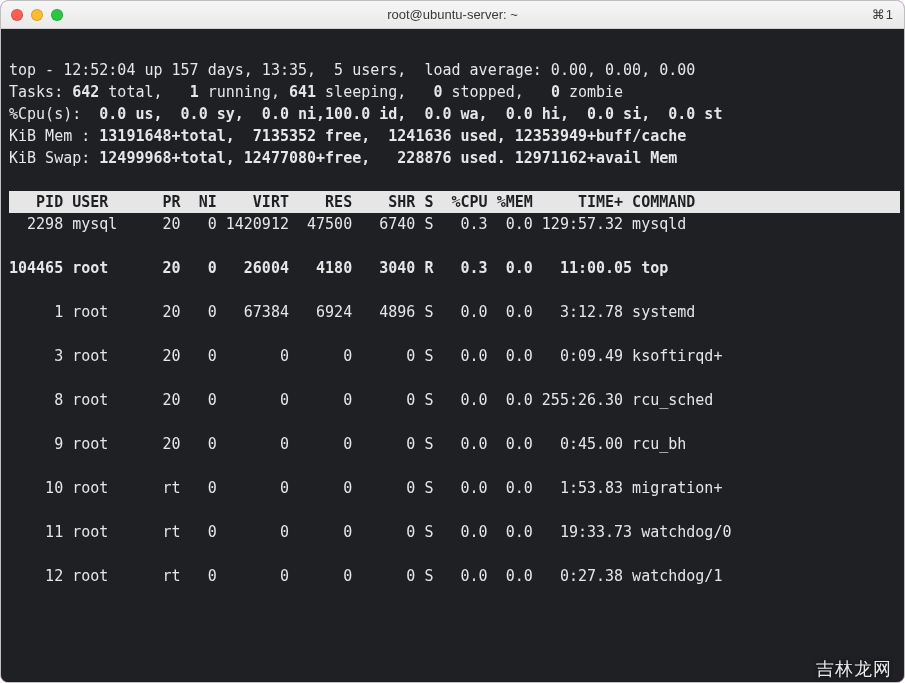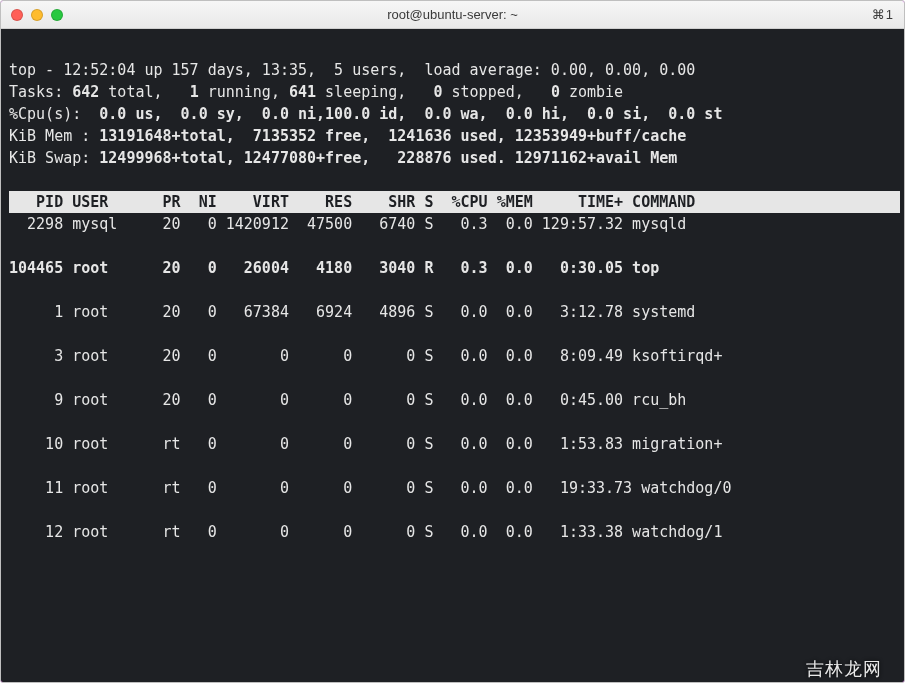"root@ubuntu-server: ~" .window { border-radius: 3px -> 8px }
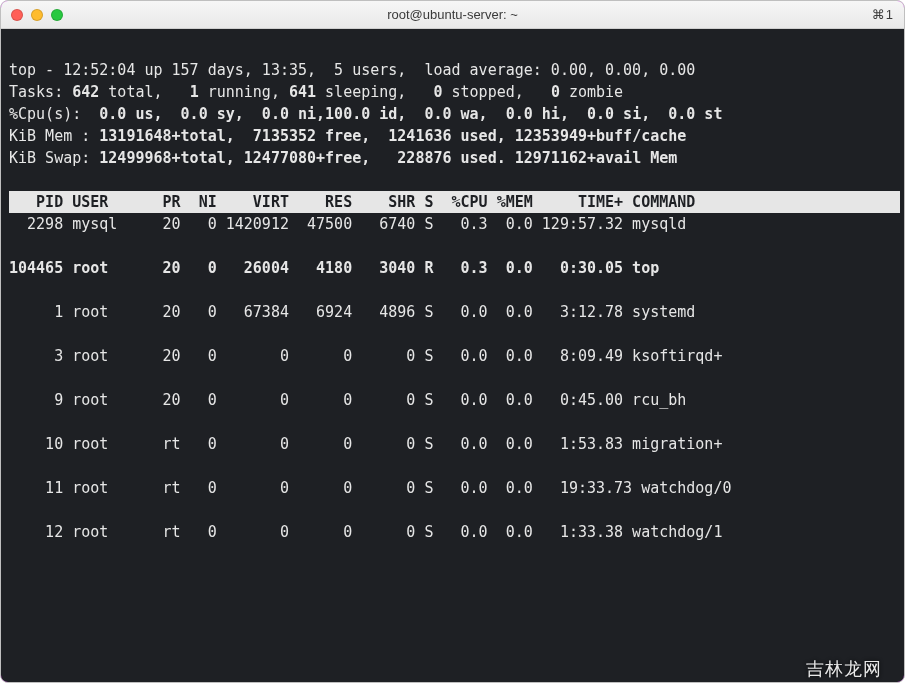"104465 root 20 0 26004" span.row { text: 0:30.05 -> 11:00.05 }
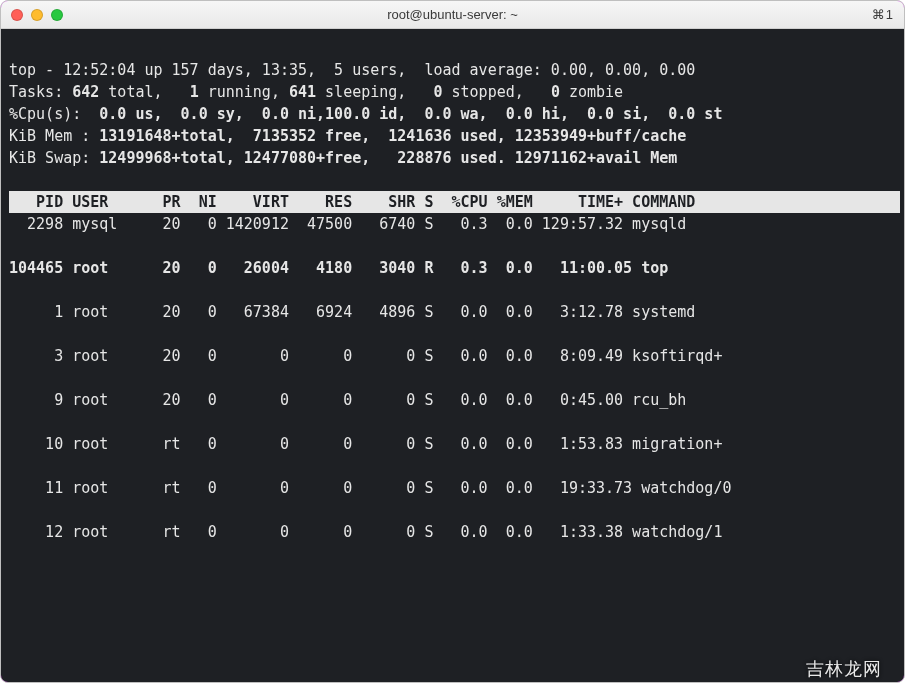"3 root 20 0 0" span.row { text: 8:09.49 -> 0:09.49 }
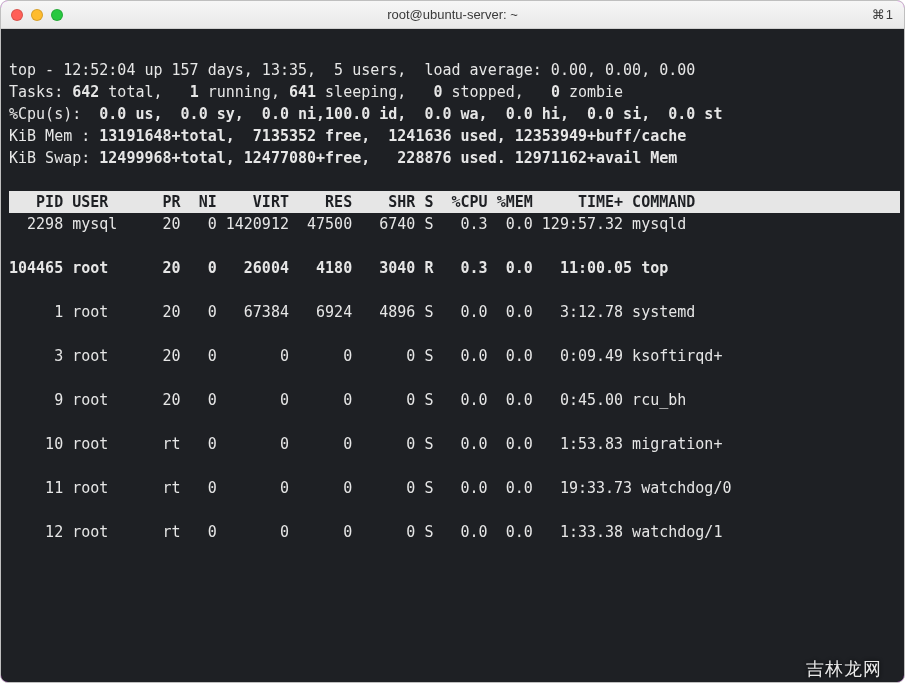"8 root 20 0 0" span.row { html: none -> <span> 8 root 20 0 0 0 0 S 0.0 0.0 255:26.30 rcu_sched</span> }
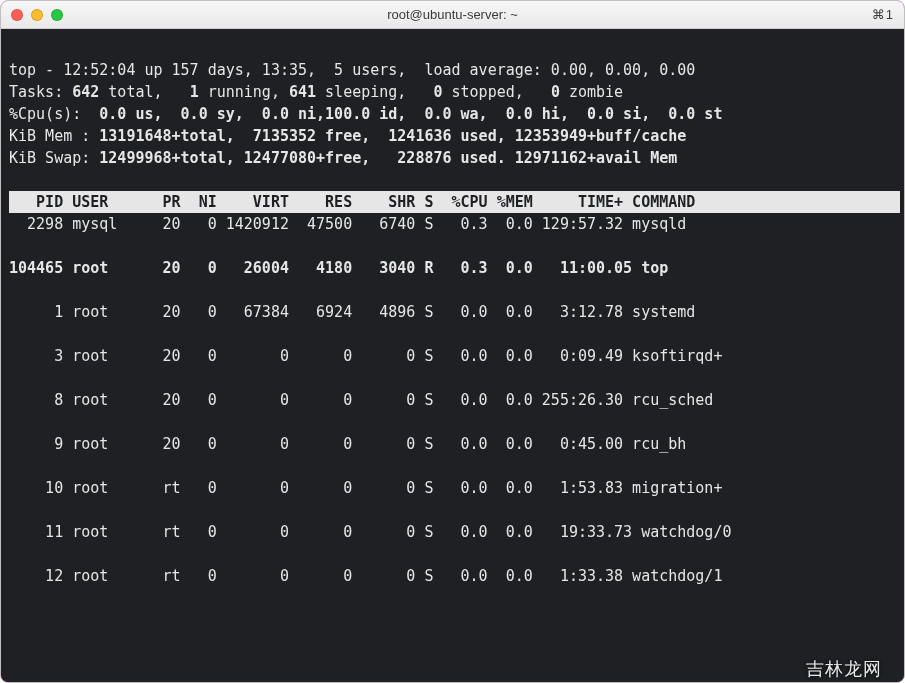"12 root rt 0 0" span.row { text: 1:33.38 -> 0:27.38 }
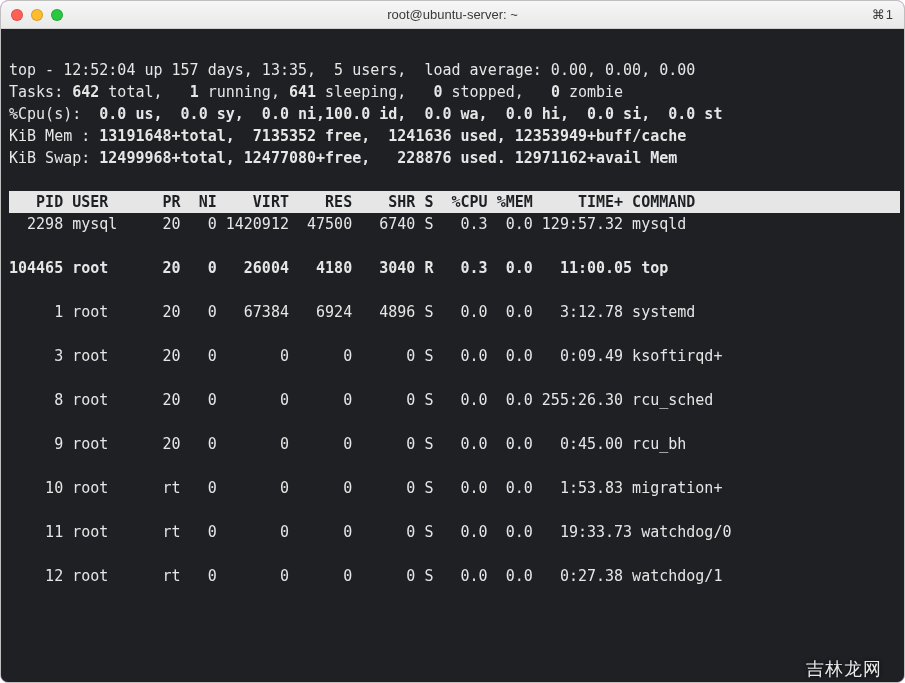"吉林龙网" .watermark { right: 22px -> 12px }
